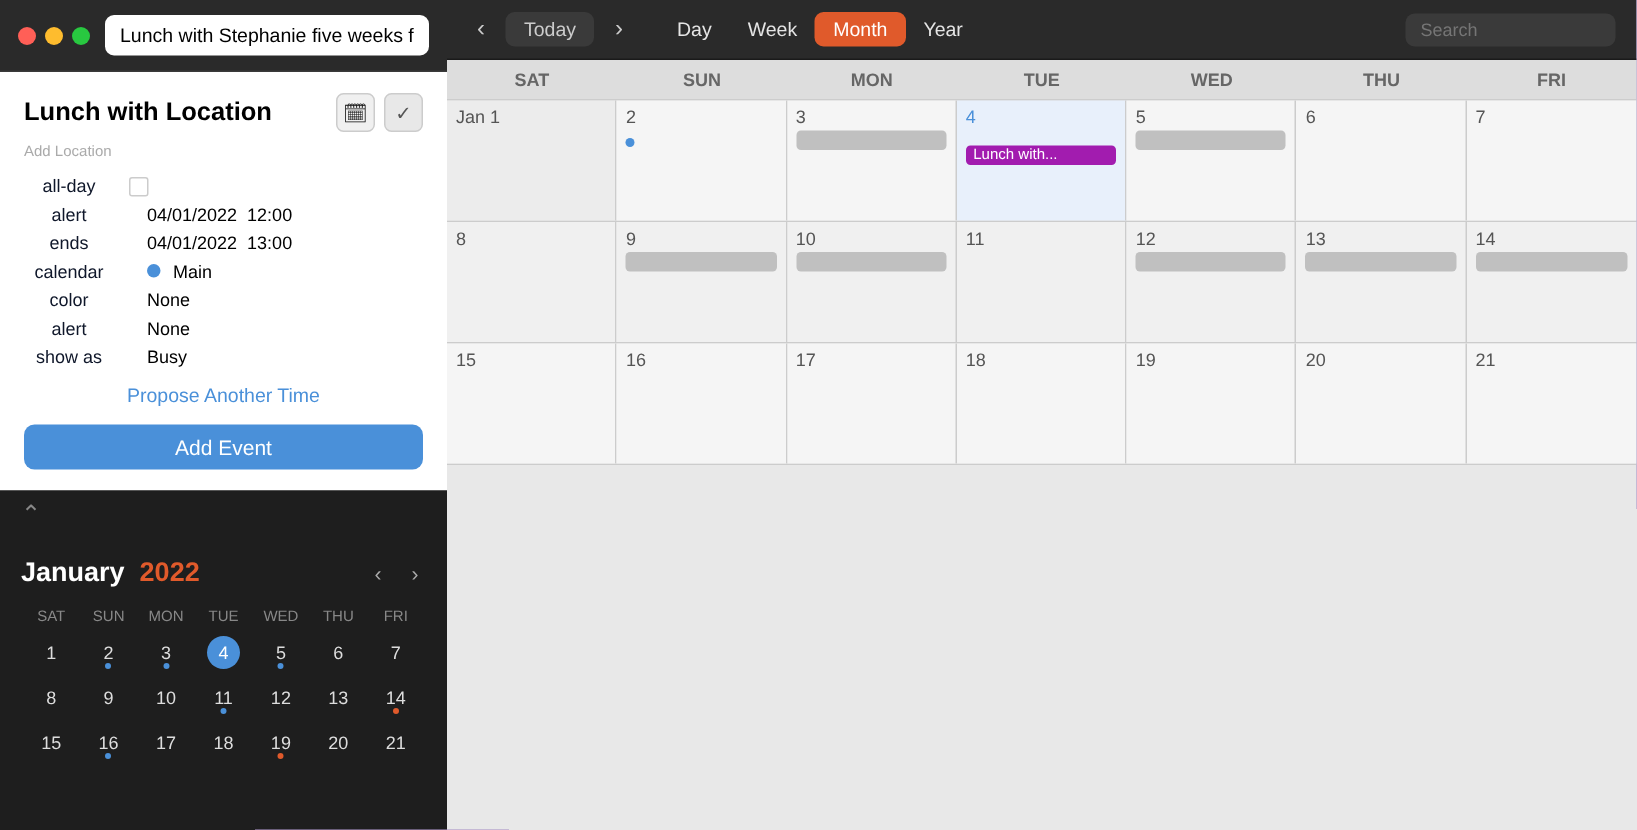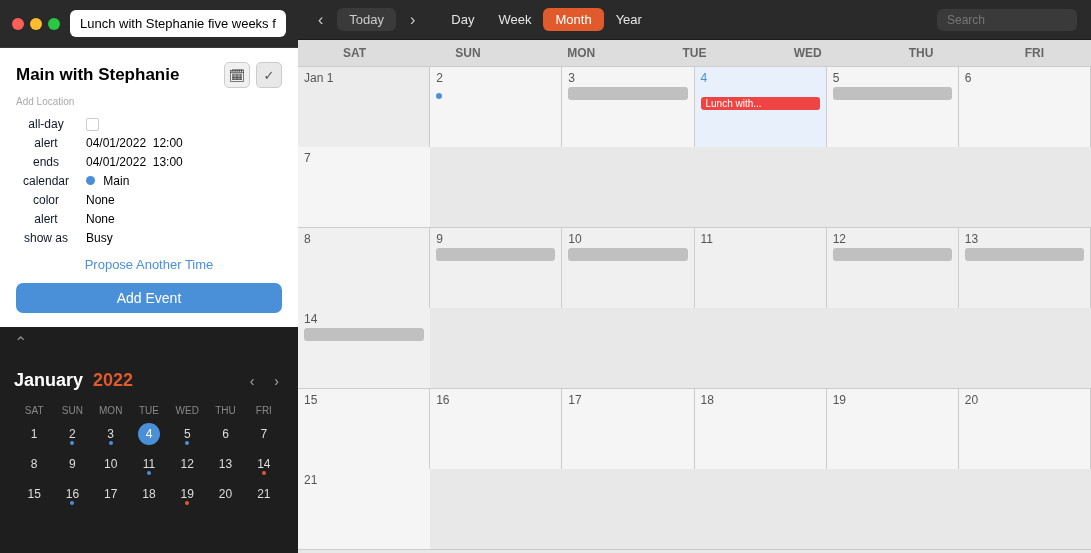"Main with Stephanie" span.event-title-text { text: Main with Stephanie -> Lunch with Location }
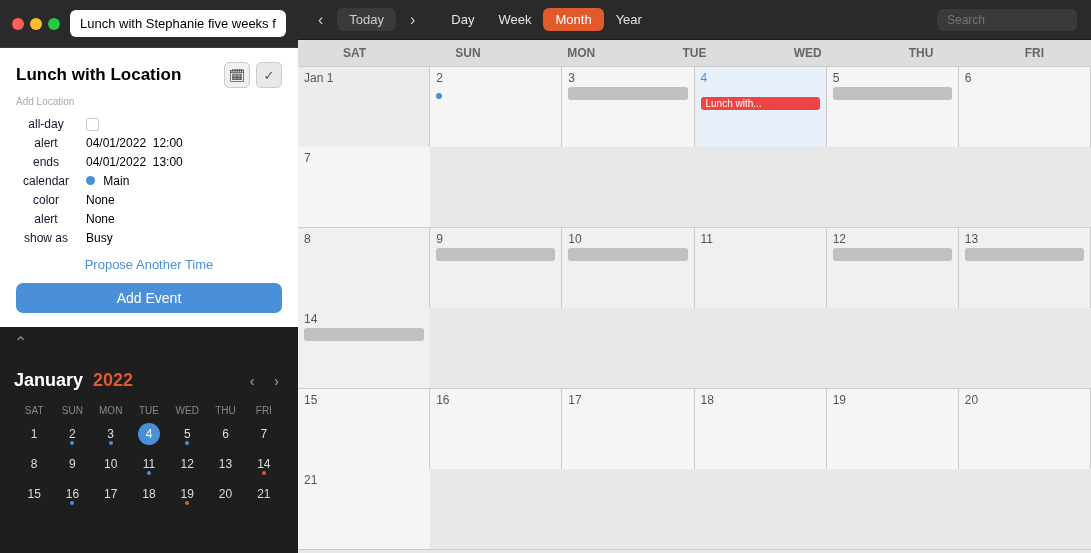"Jan 1" .cal-week { grid-template-columns: repeat(6, 1fr) -> repeat(7, 1fr) }
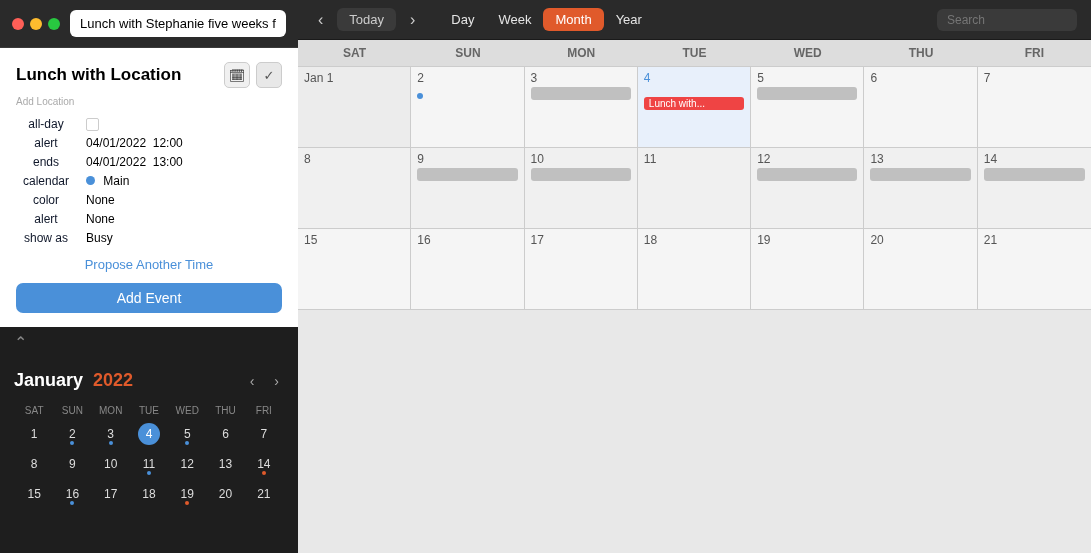"Lunch with..." .event-pill { background: #ef4444 -> #a21caf }
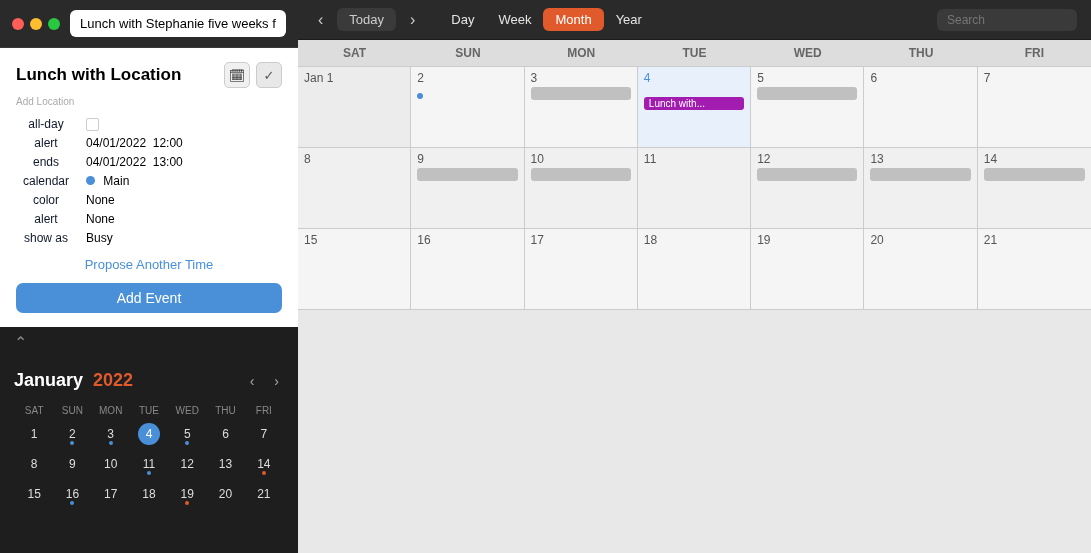"04/01/2022 12:00" .form-value { margin-left: none -> 12px }
